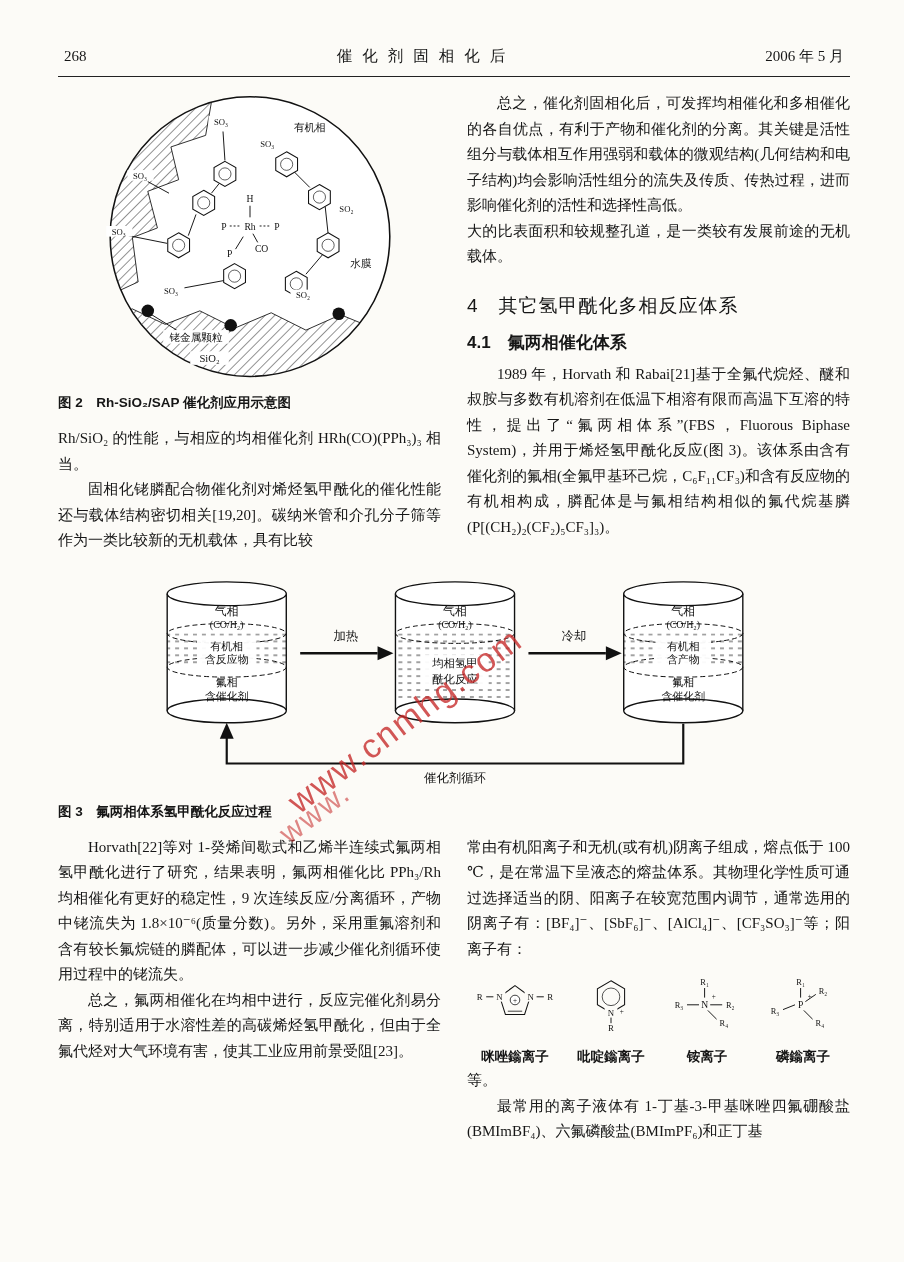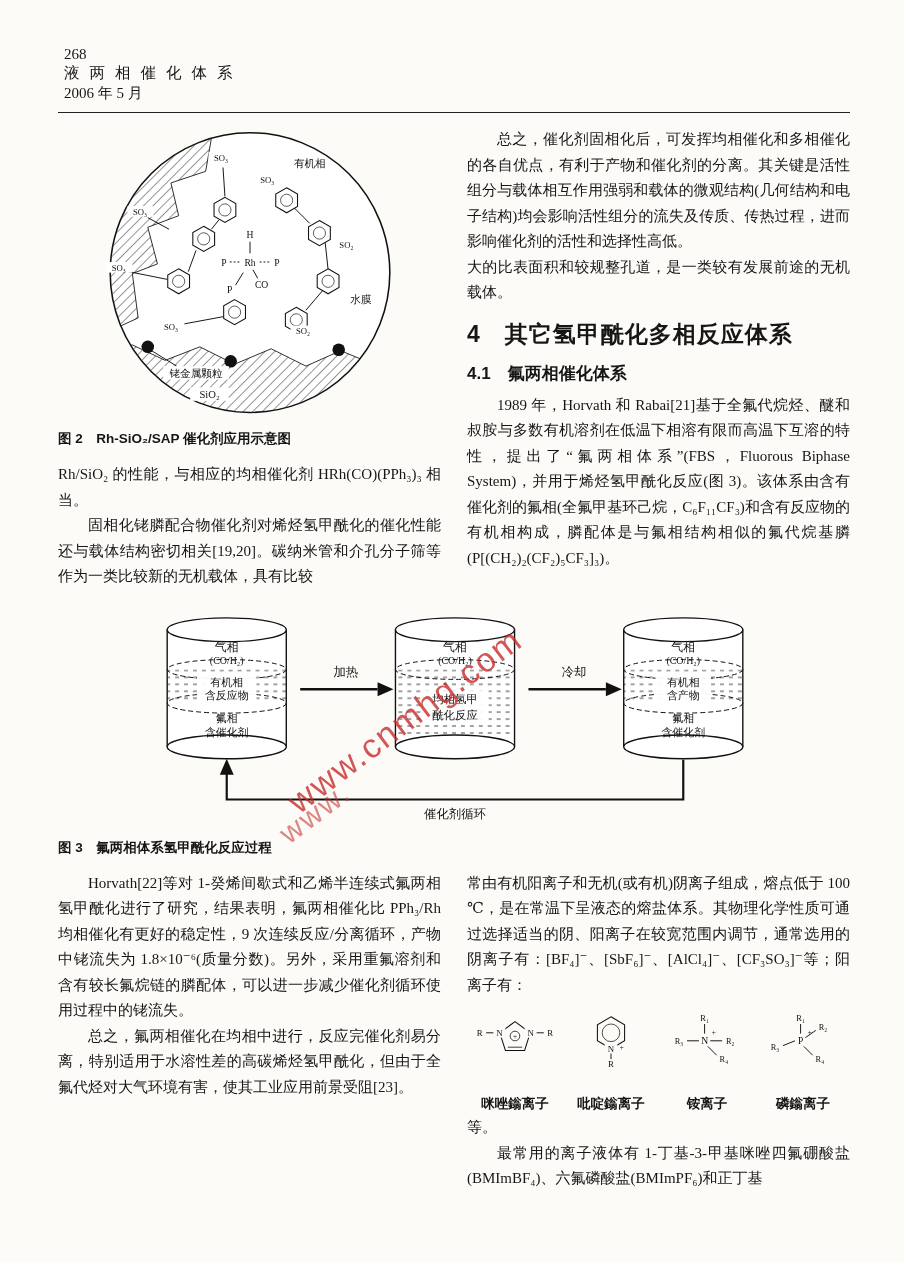"268" .header { flex-direction: column -> none }
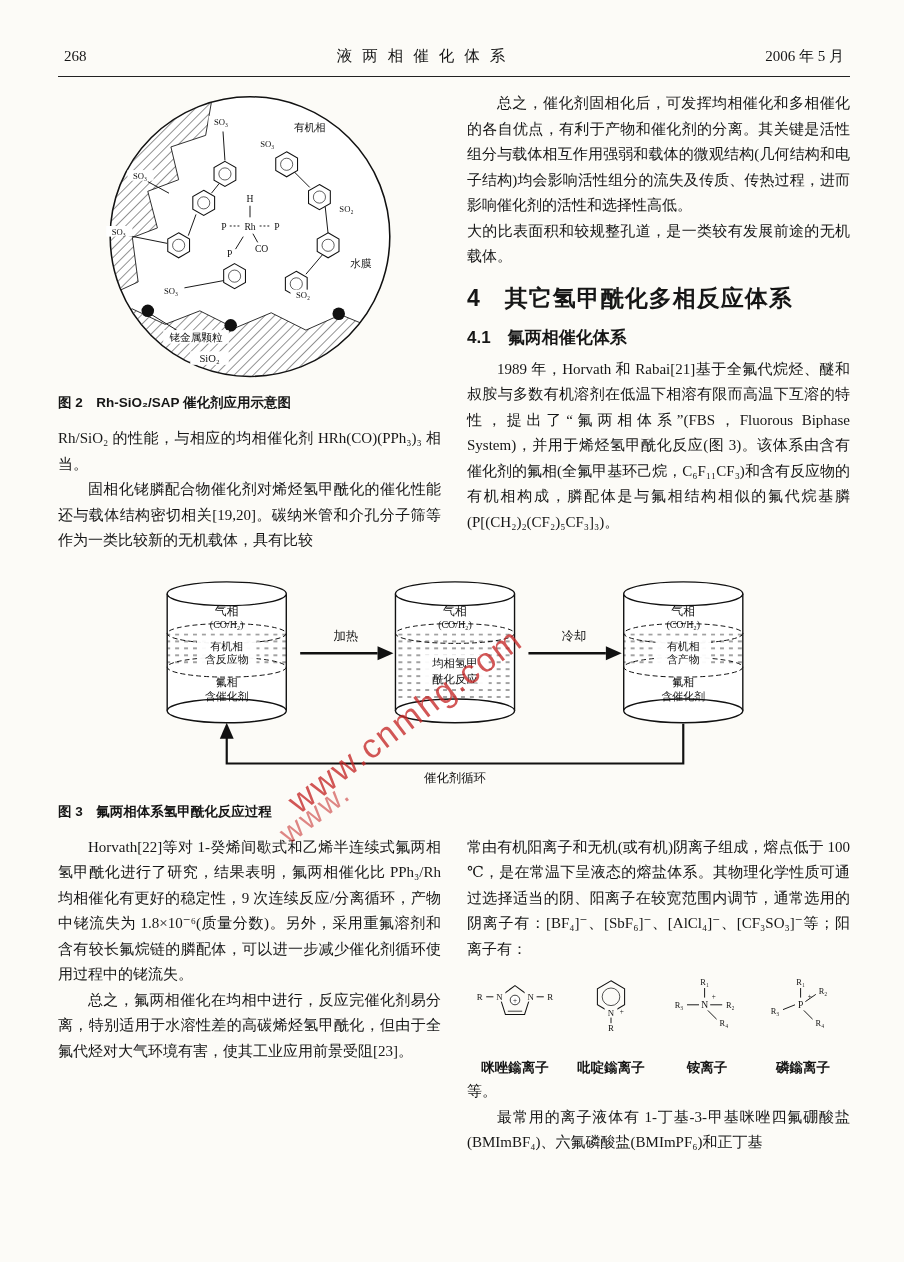"液两相催化体系" span.journal-title { text: 液两相催化体系 -> 催化剂固相化后 }
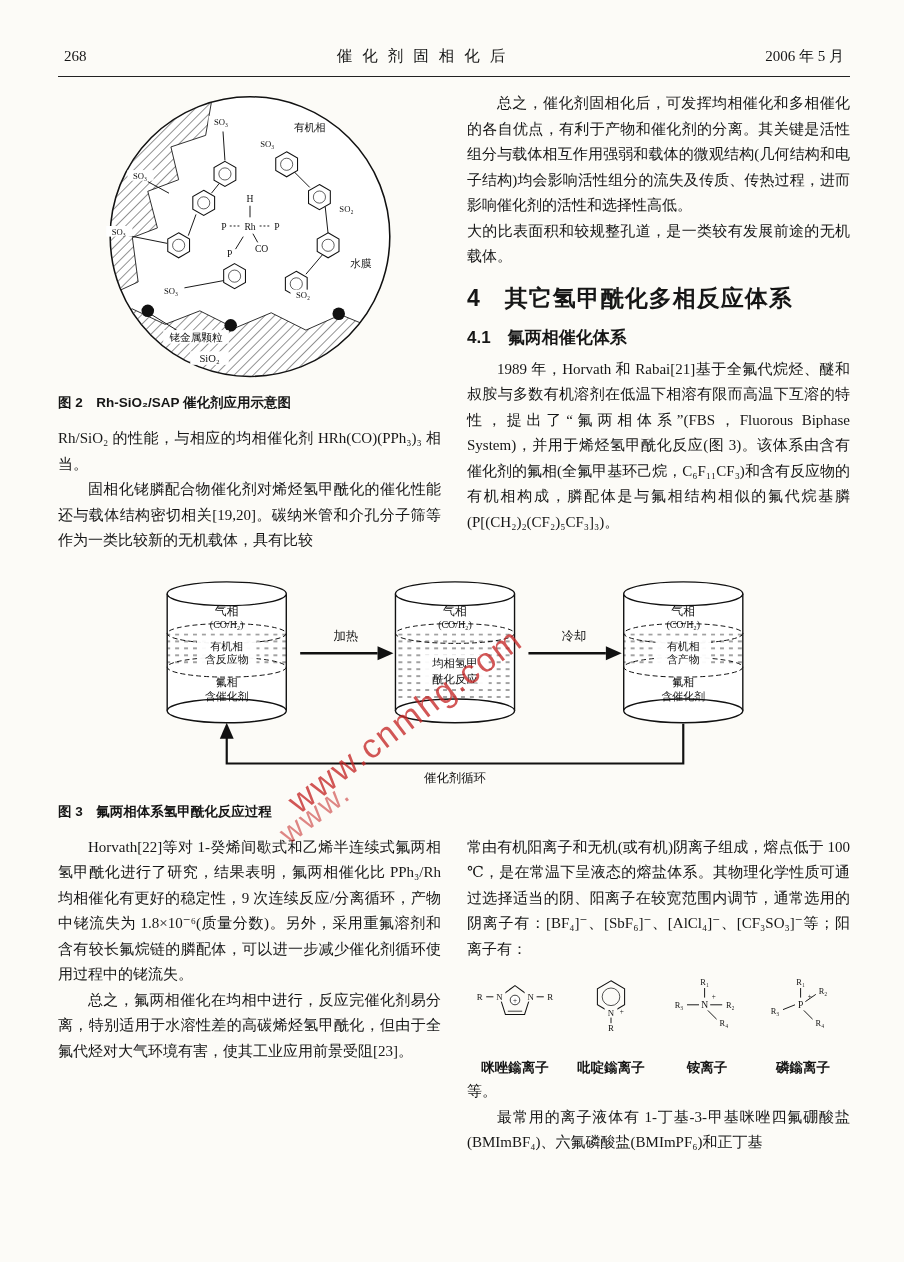"4 其它氢甲酰化多相反应体系" .h4 { font-size: 23px -> 19px; font-weight: 700 -> 400; margin: 13px 0 12px -> 23px 0 12px }
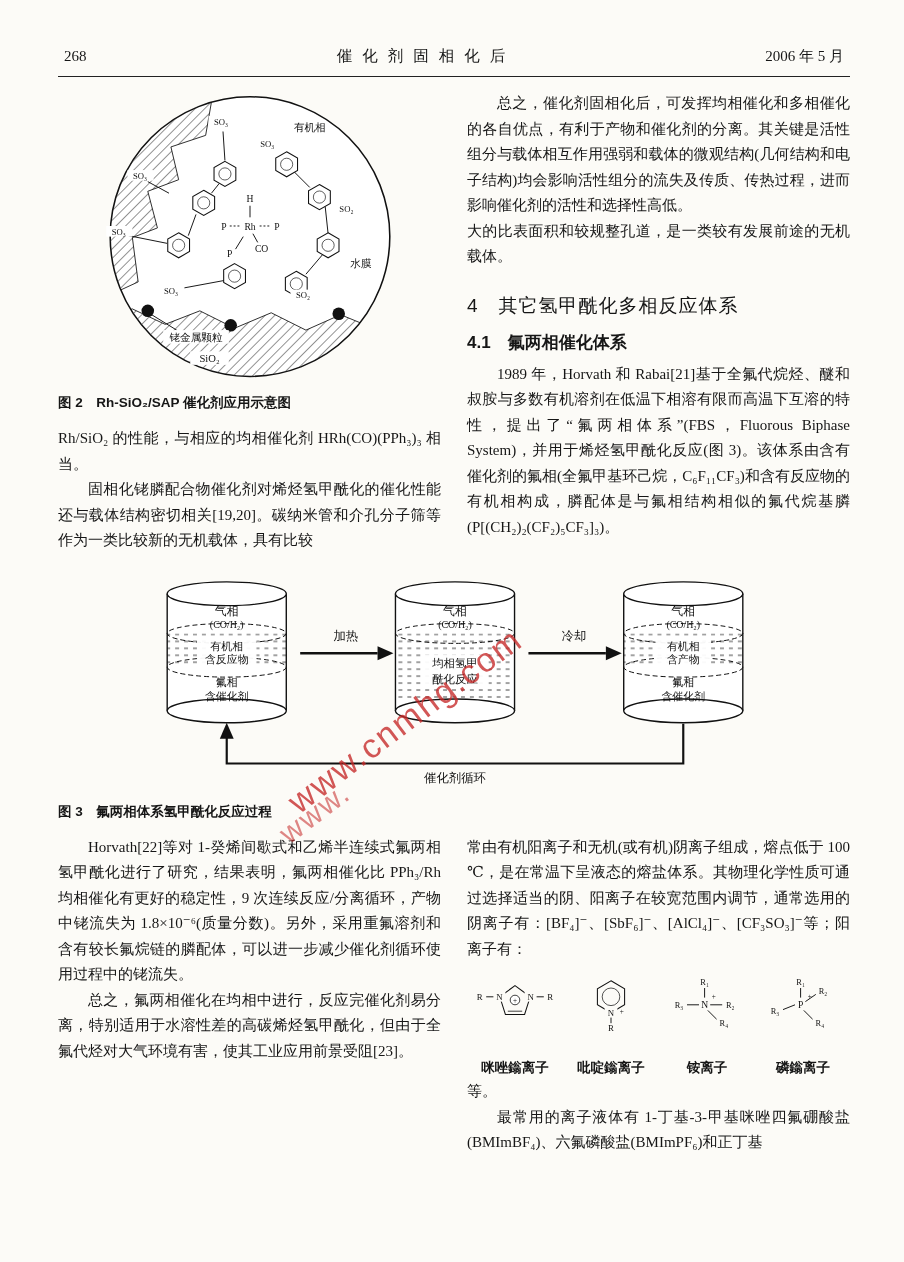"咪唑鎓离子" .ion-label { margin-top: 21px -> 10px }
